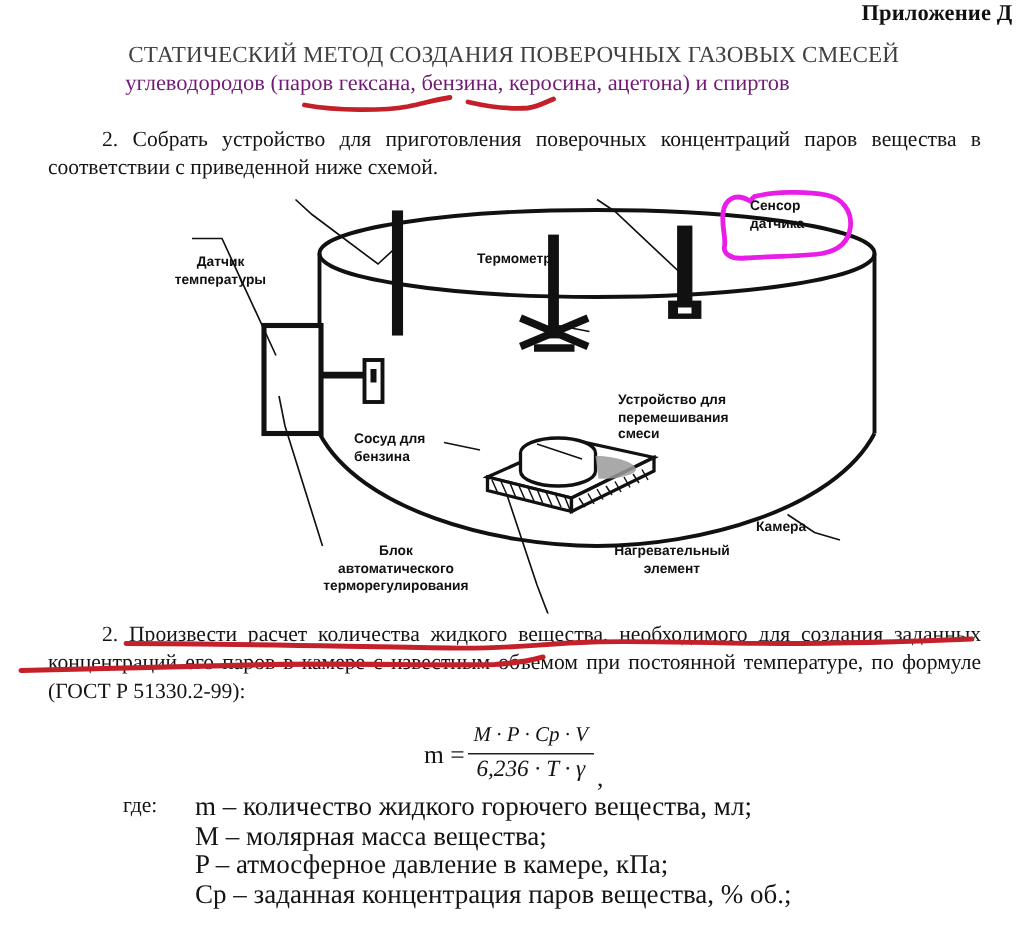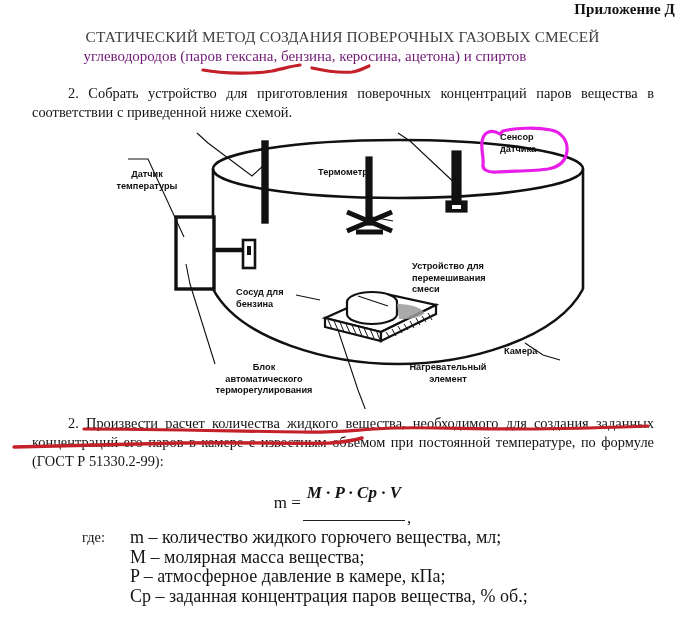"M · P · Cp" .frac .num { font-size: 17px -> 14px; font-weight: bold -> none; padding: 0 4px 17px 4px -> 0 4px 3px 4px }
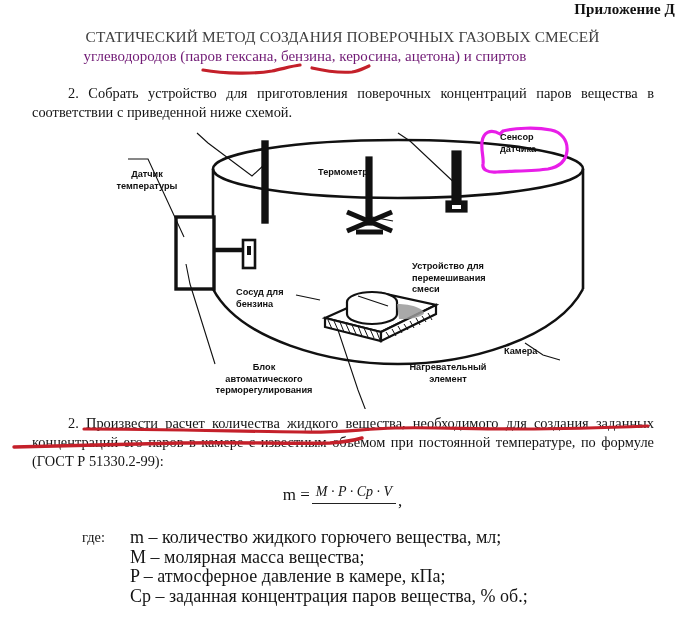"6,236 · T · γ" span.den { html: none -> <span>6,236 · T · γ</span> }
